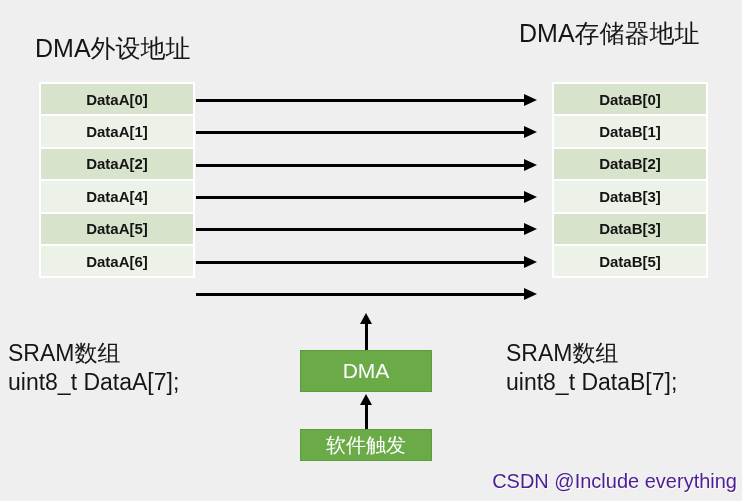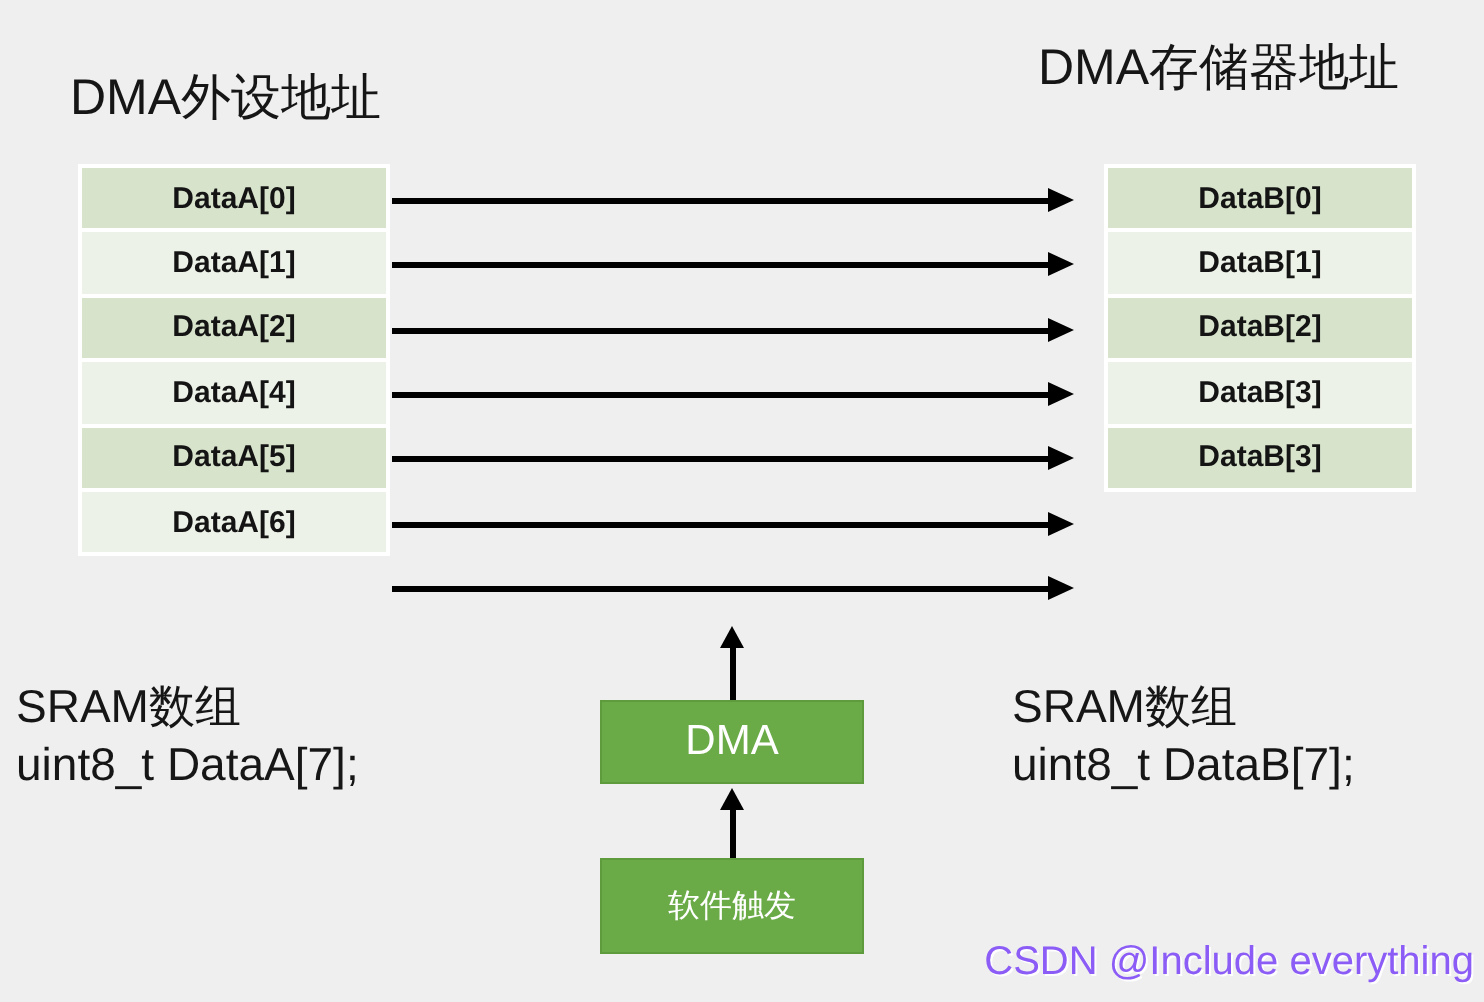"DataB[5]" div.mem-cell { html: none -> <div>DataB[5]</div> }
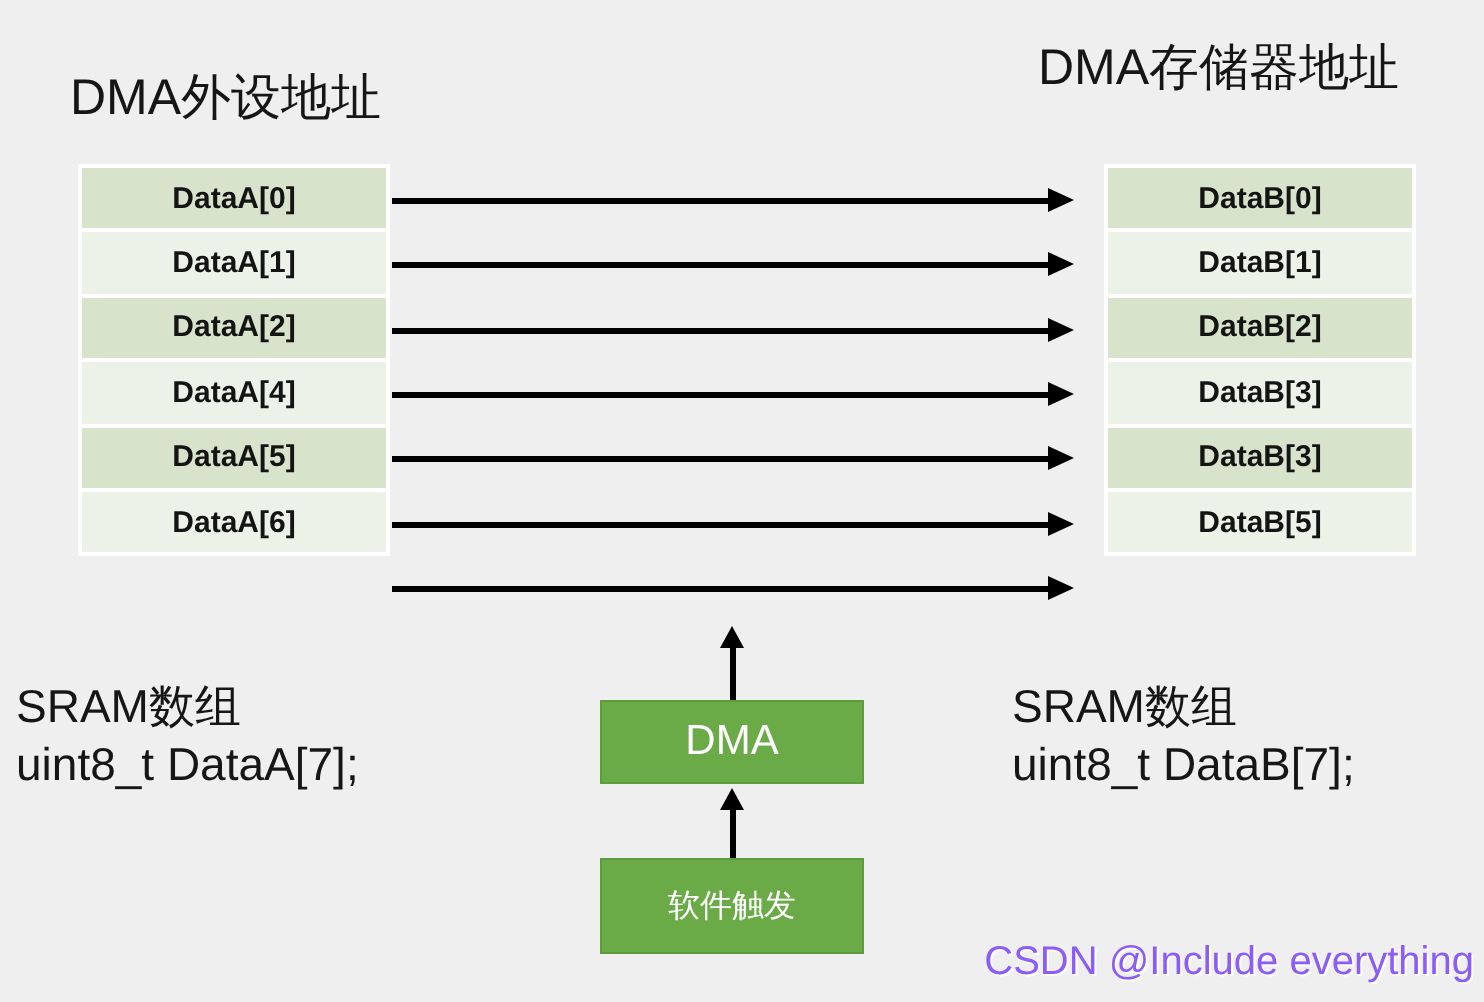"软件触发" #trigger-box { font-size: 16px -> 20px; height: 48px -> 32px }
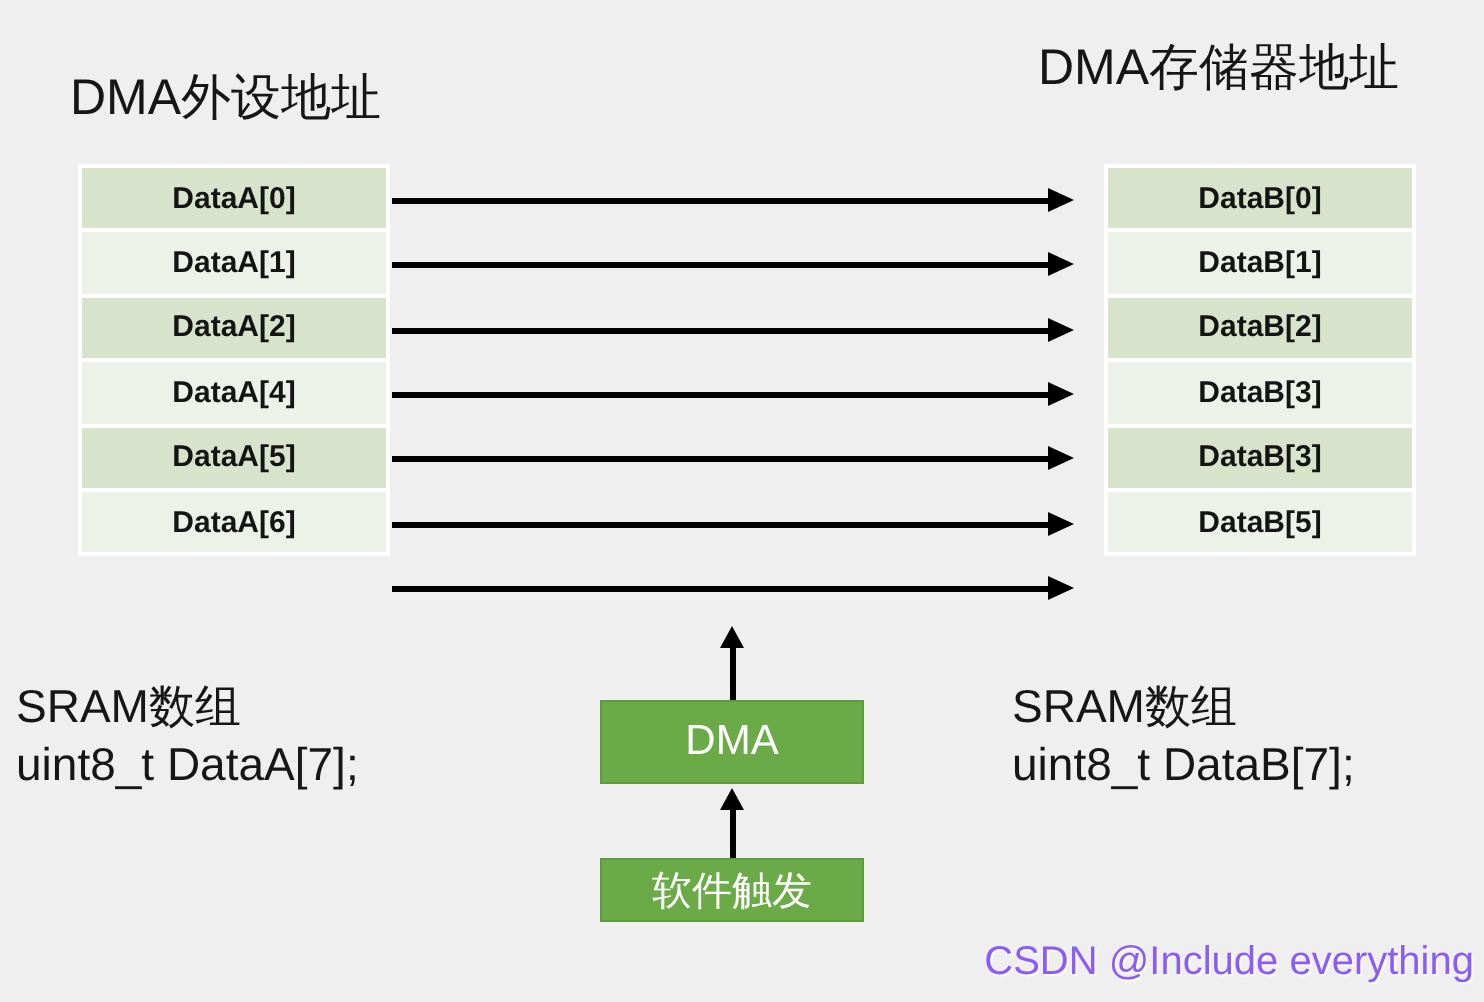"CSDN @Include everything" #watermark { color: #8b5cf6 -> #4c1d95 }
